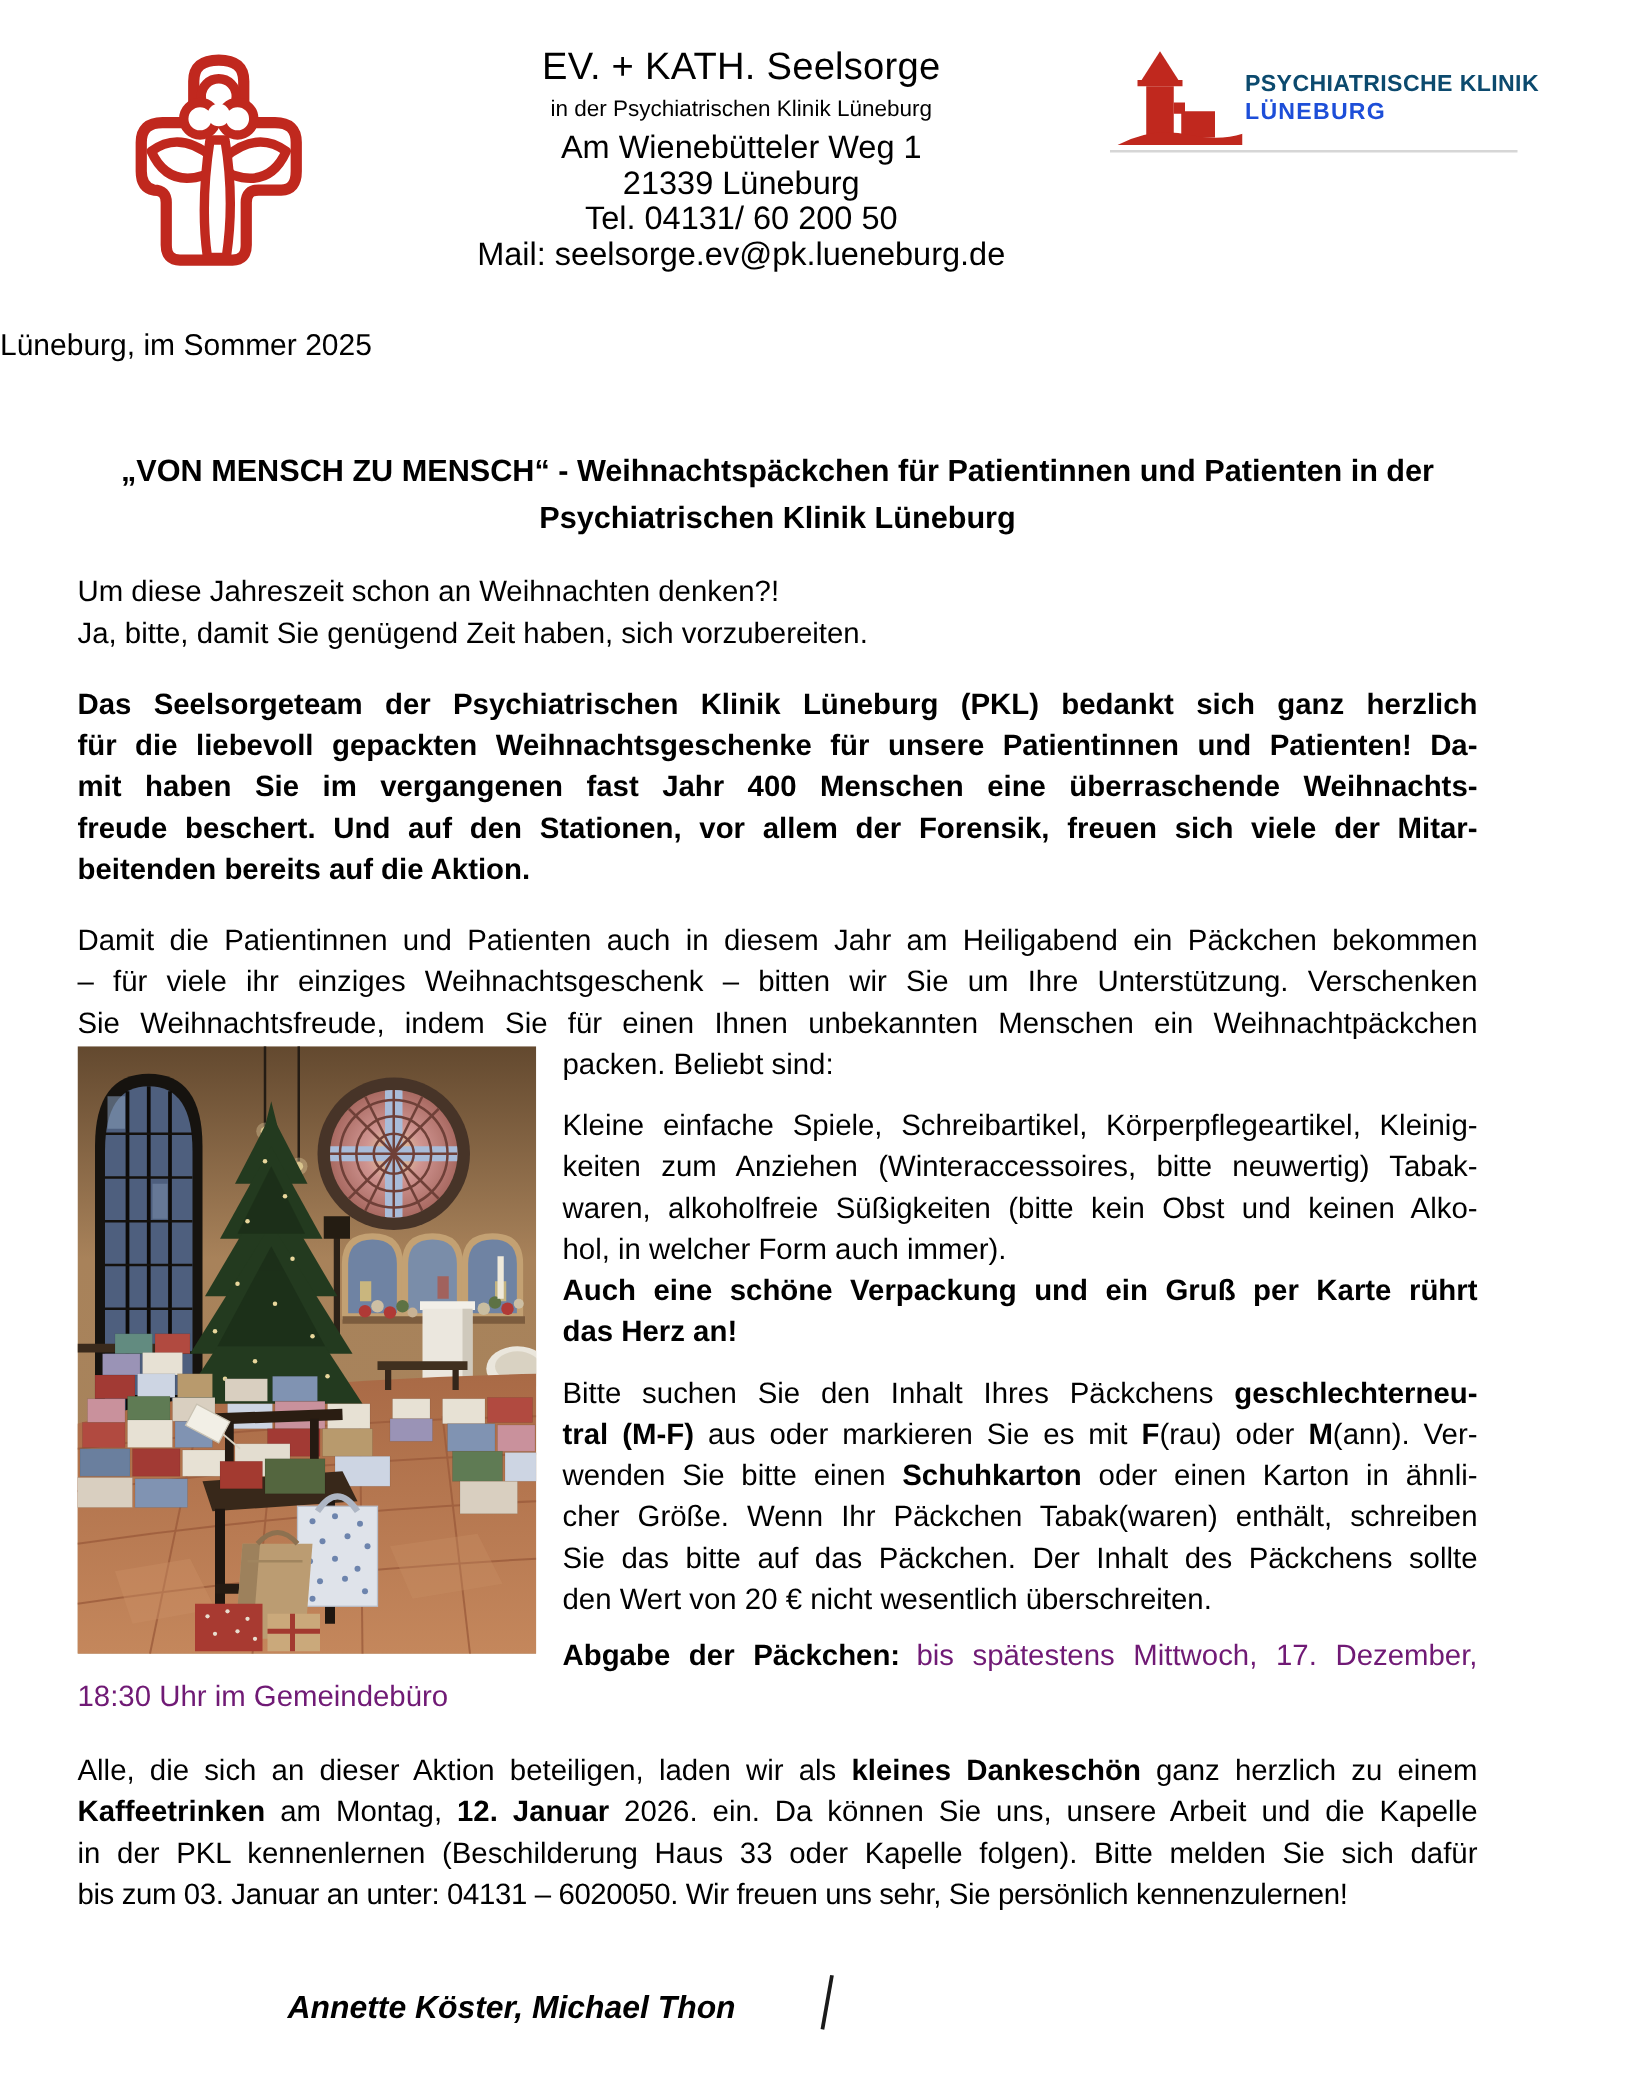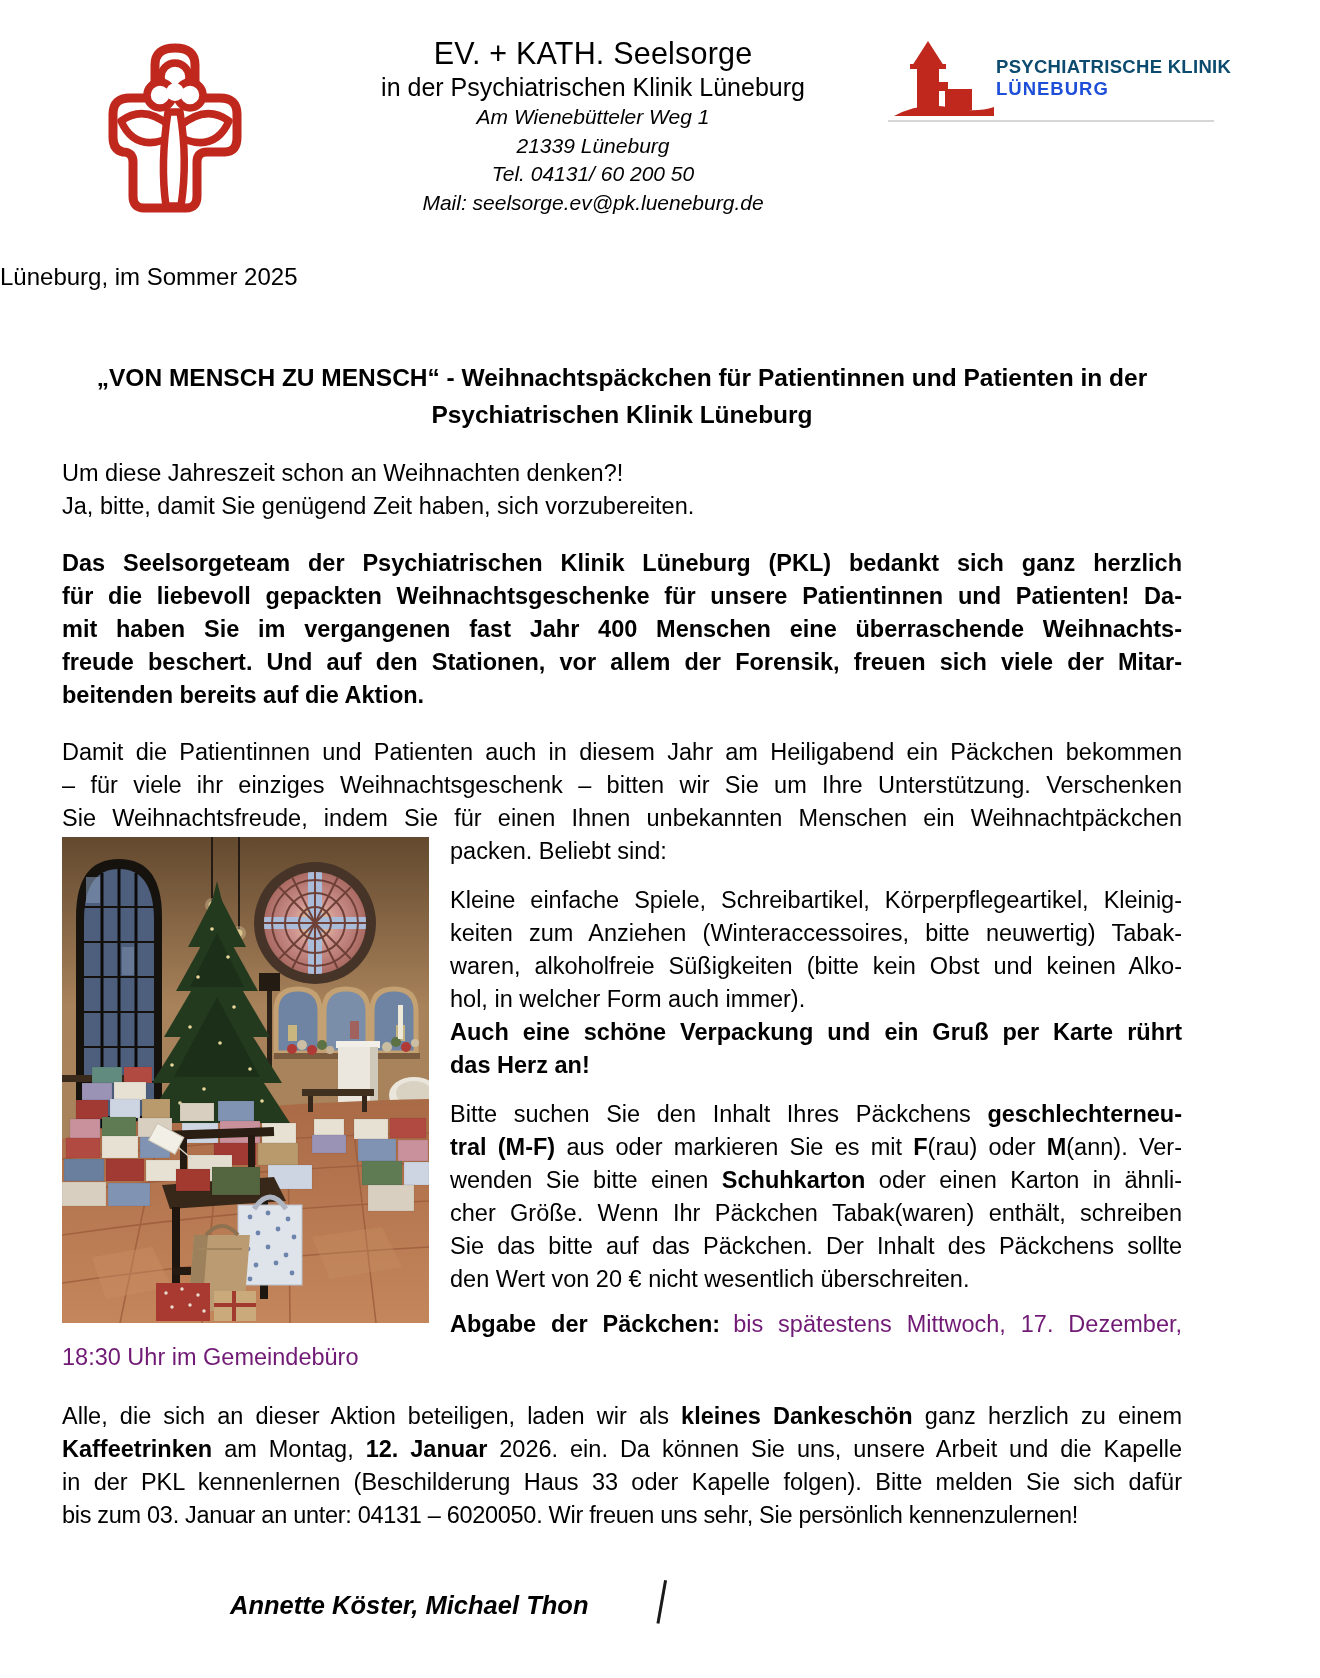"in der Psychiatrischen Klinik Lüneburg" .org2 { font-size: 25px -> 18px }
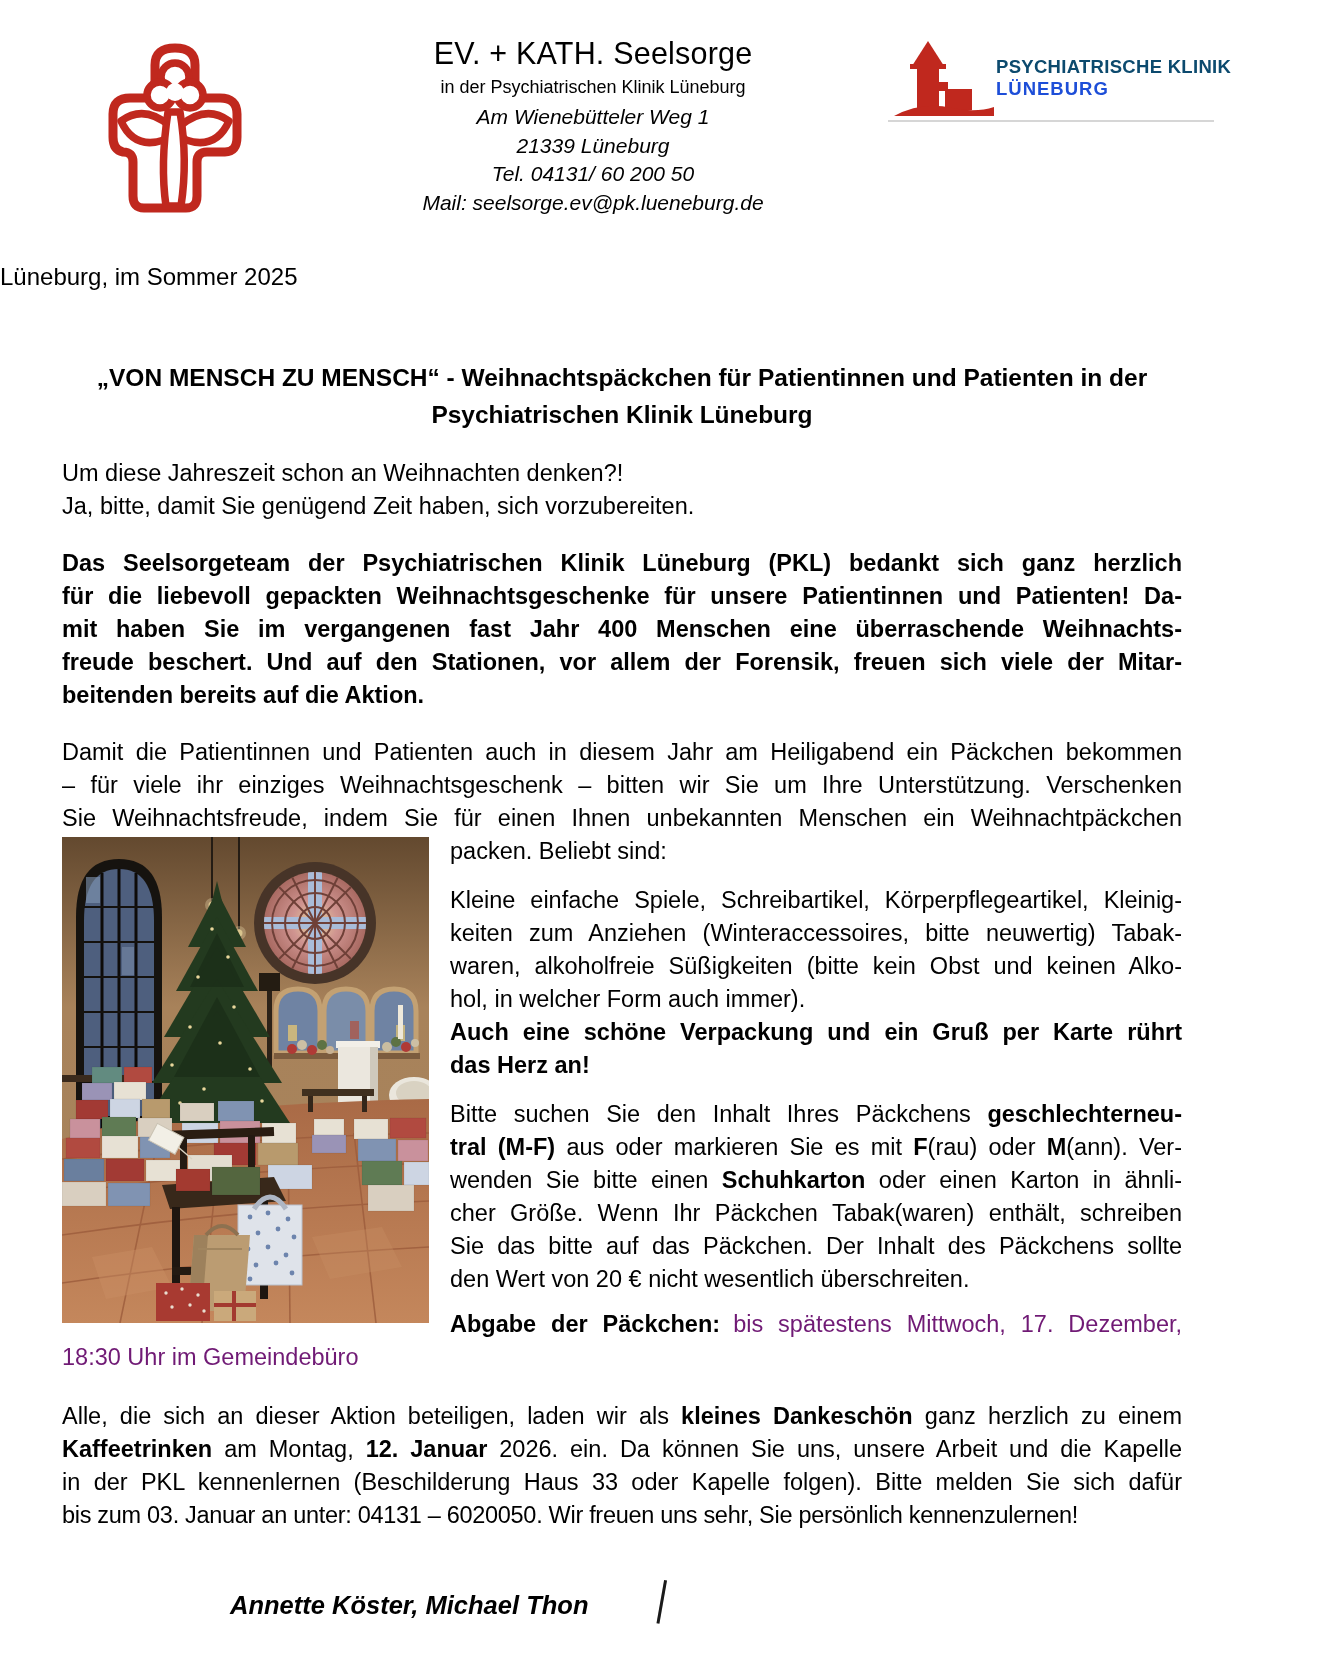"Am Wienebütteler Weg 1" .orgs { font-size: 21px -> 26px; font-style: italic -> none }
